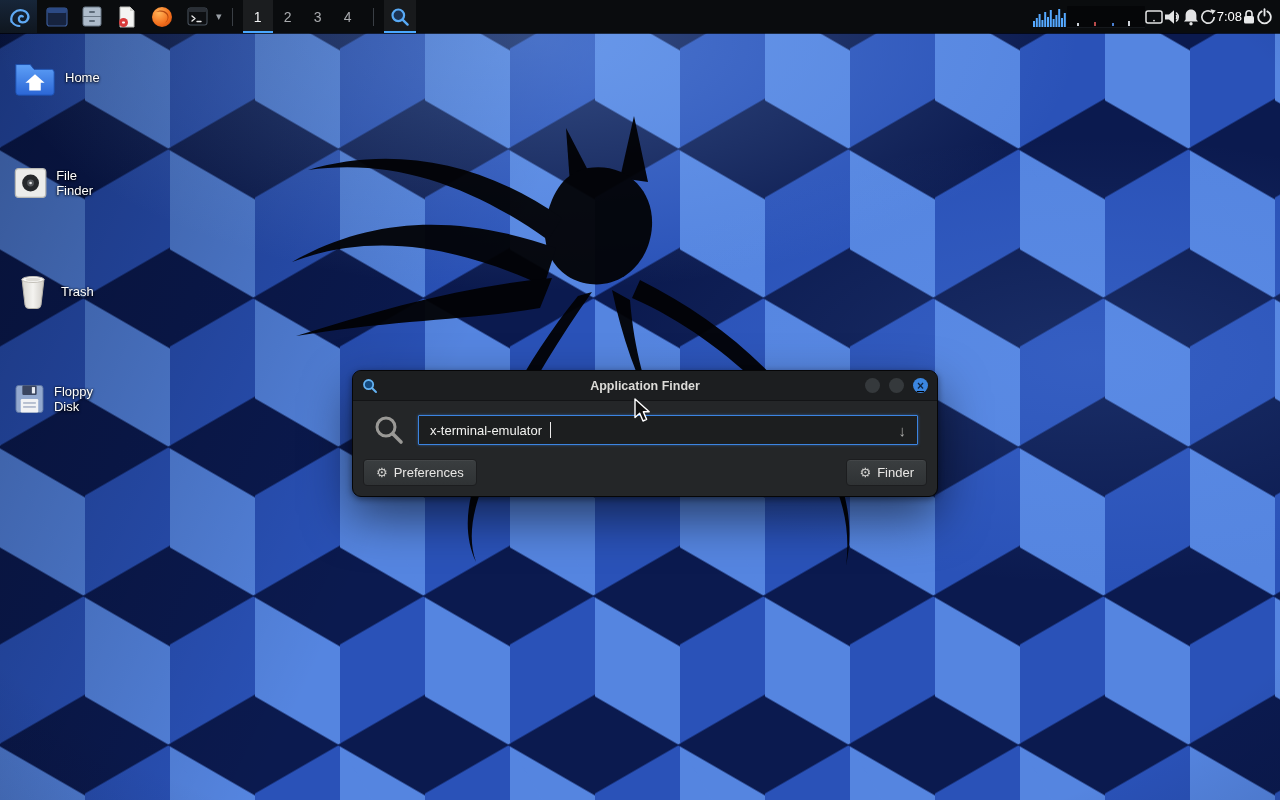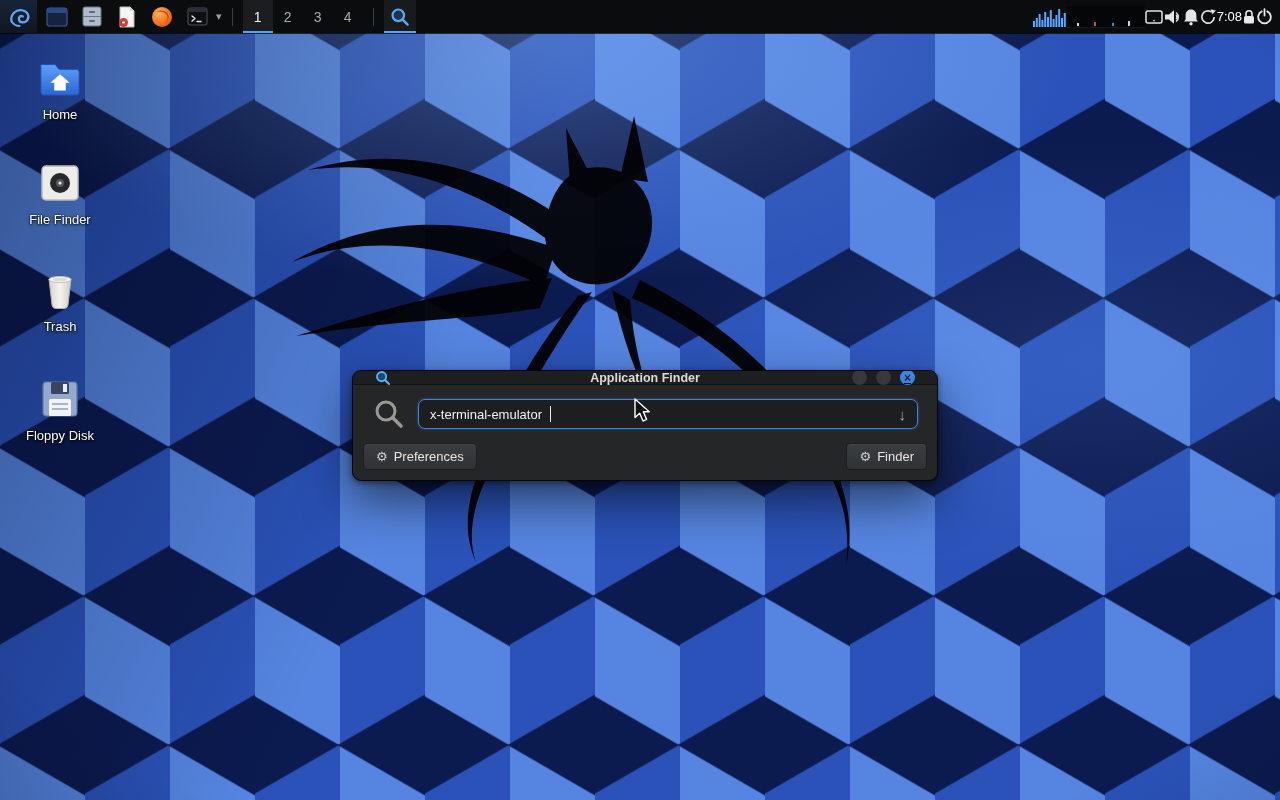"Home" .dicon { flex-direction: column -> row }
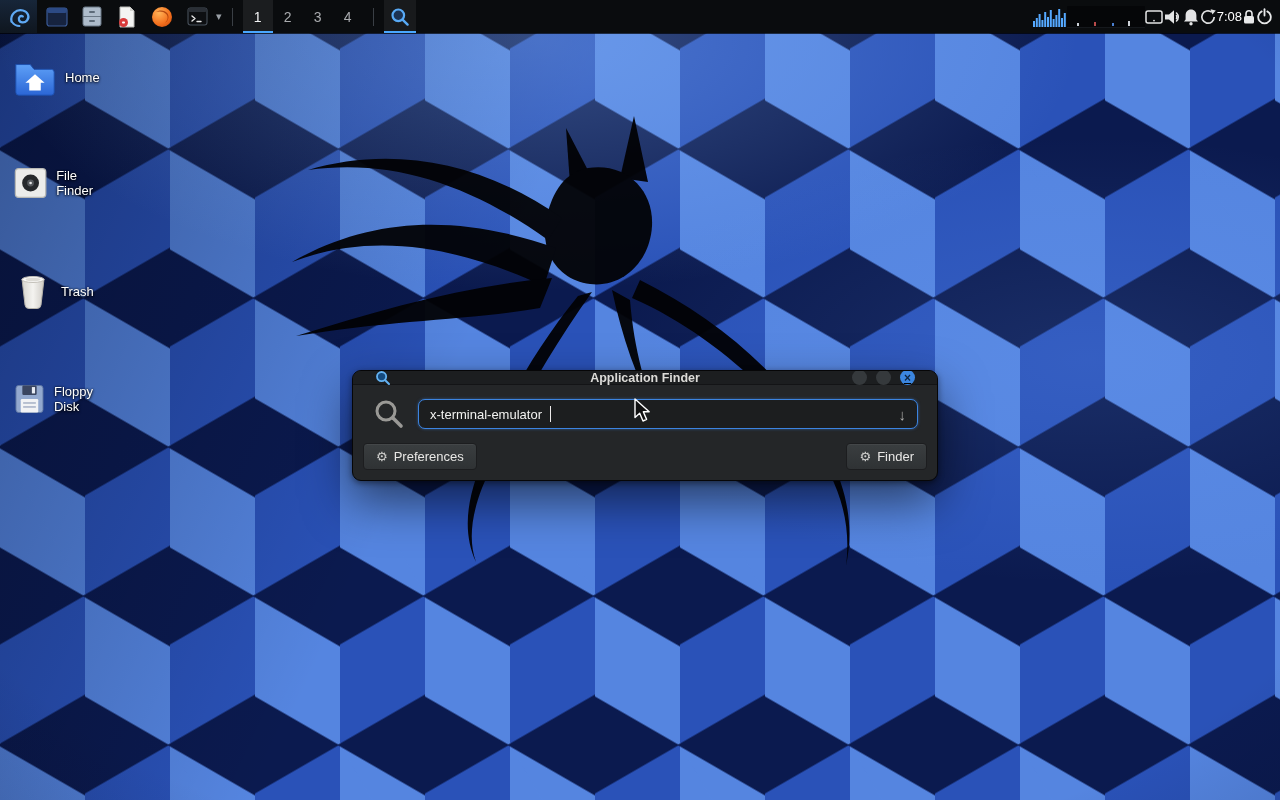"Application Finder" .titlebar { height: 14px -> 30px; padding: 0 22px -> 0 9px }
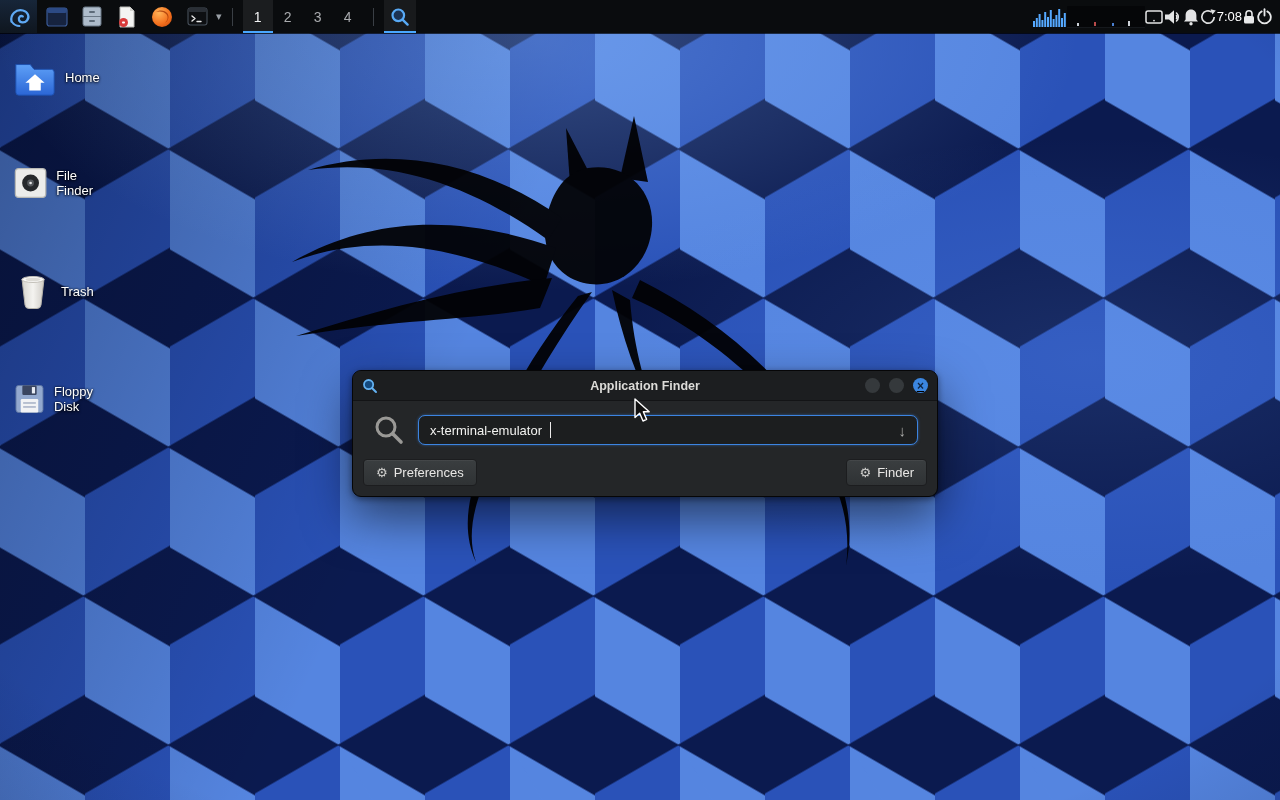"x-terminal-emulator" .entry { border-radius: 7px -> 1px }
